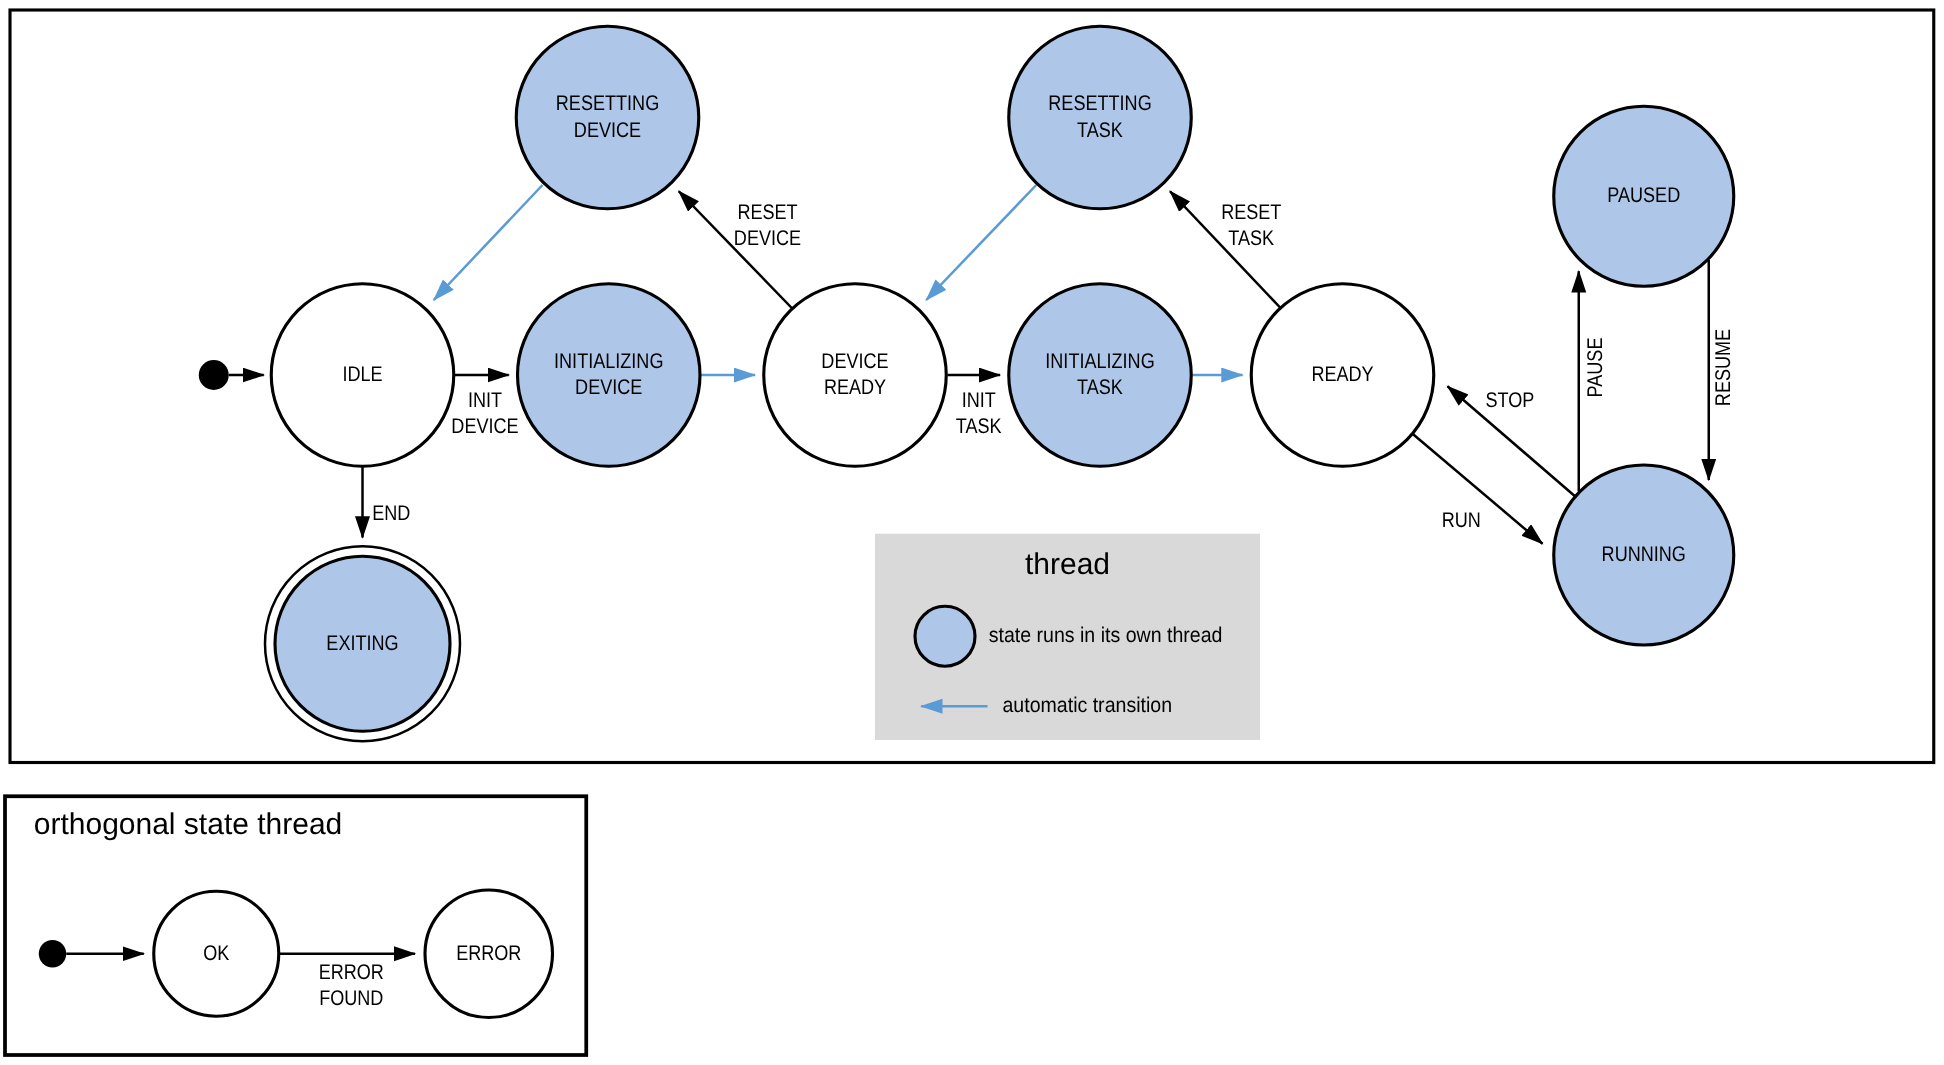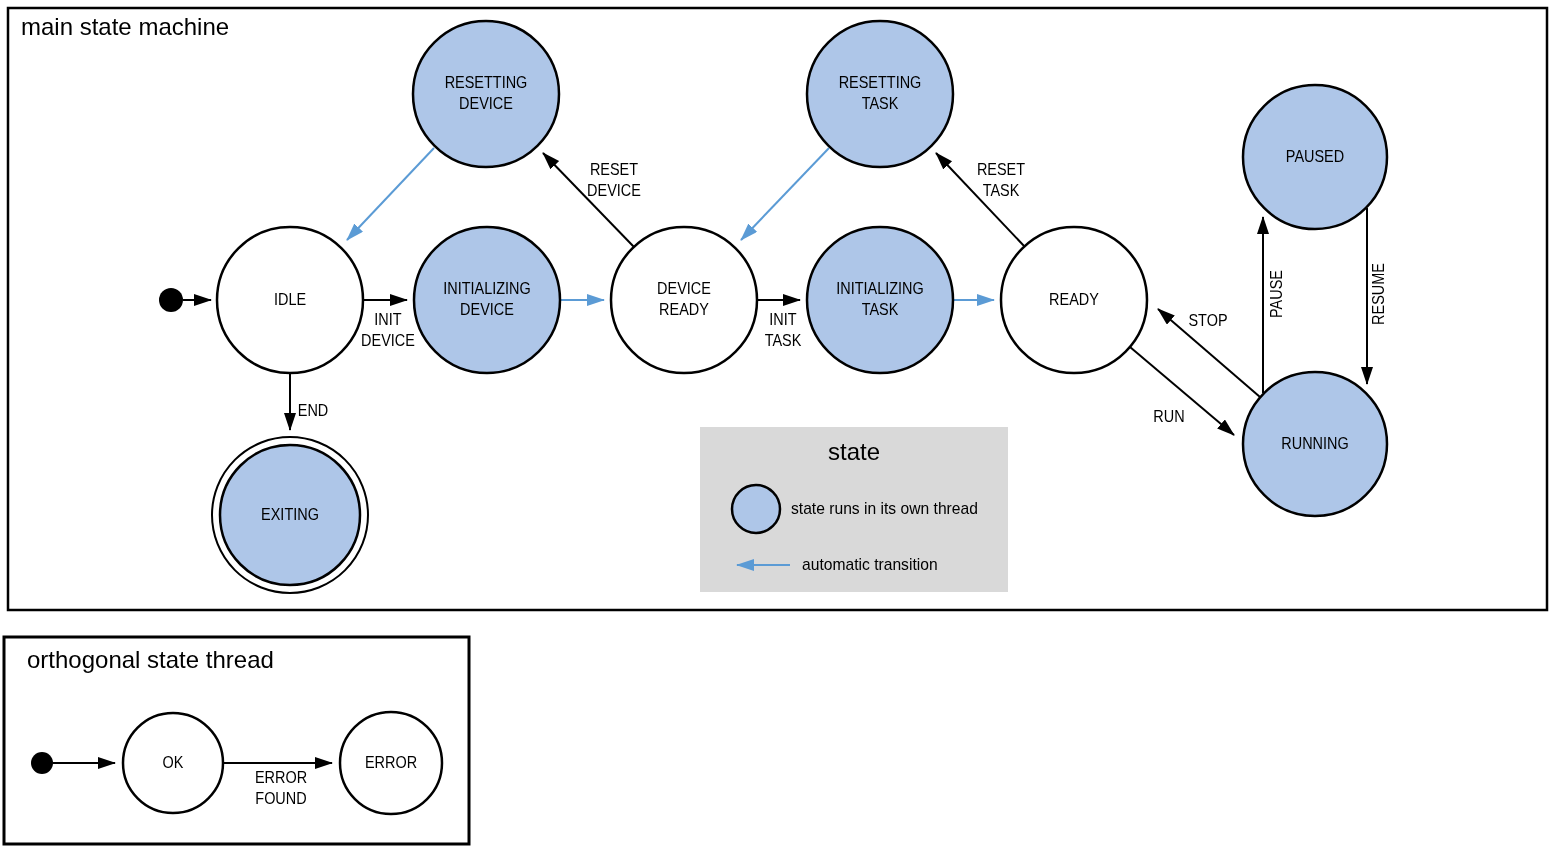"main state machine" div.title { html: <div>main state machine</div> -> none }
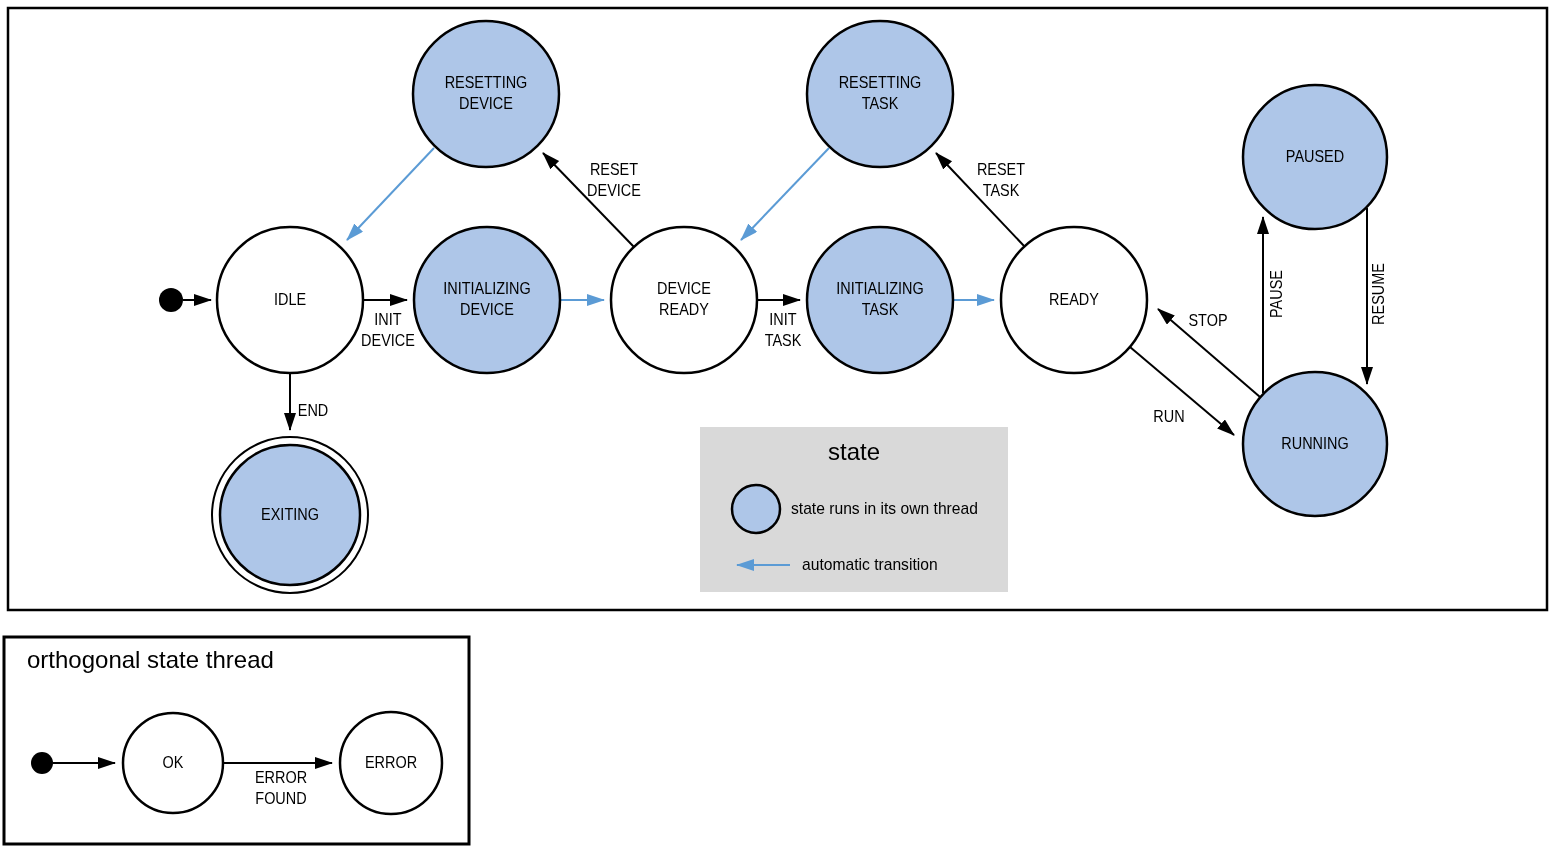"state" div.title { text: state -> thread }
